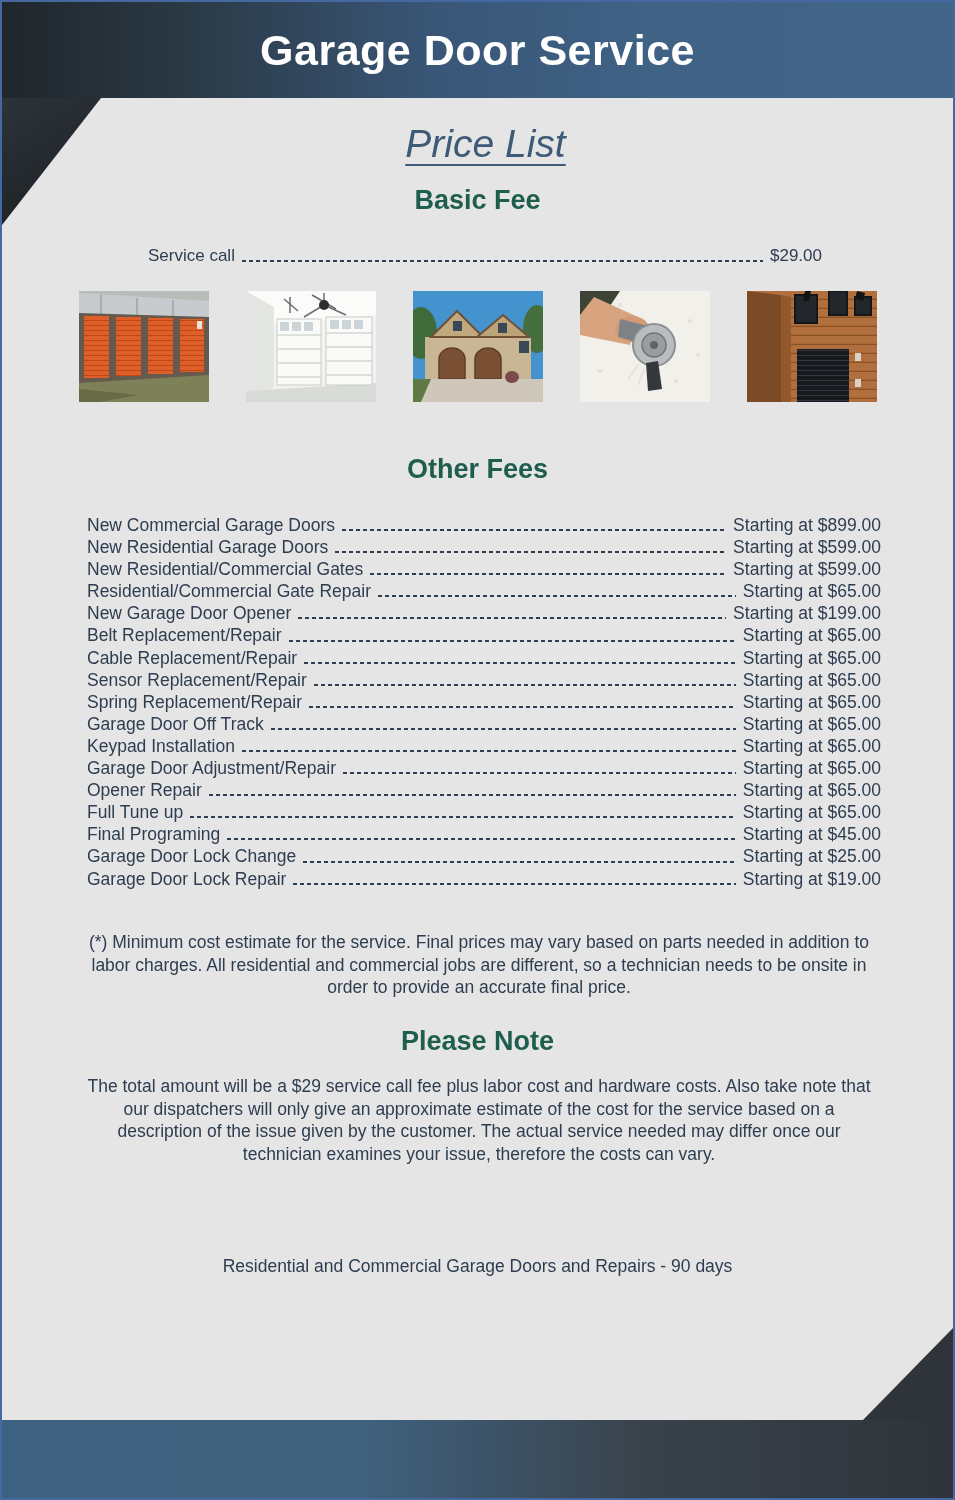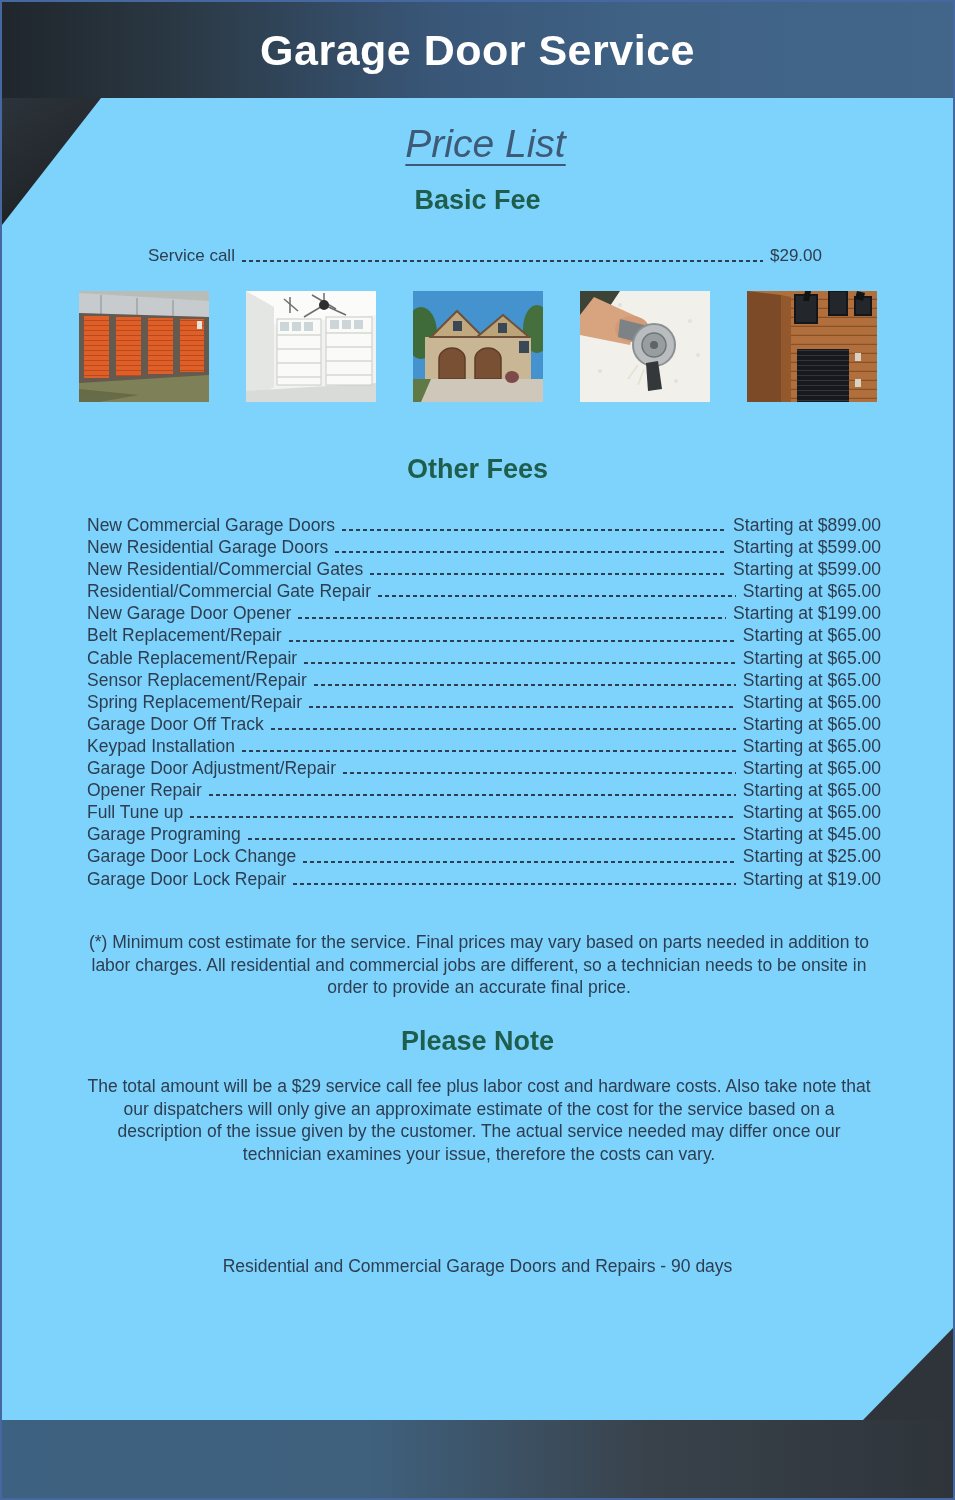"Garage Door Service" .page { background: #7dd3fc -> #e5e5e5 }
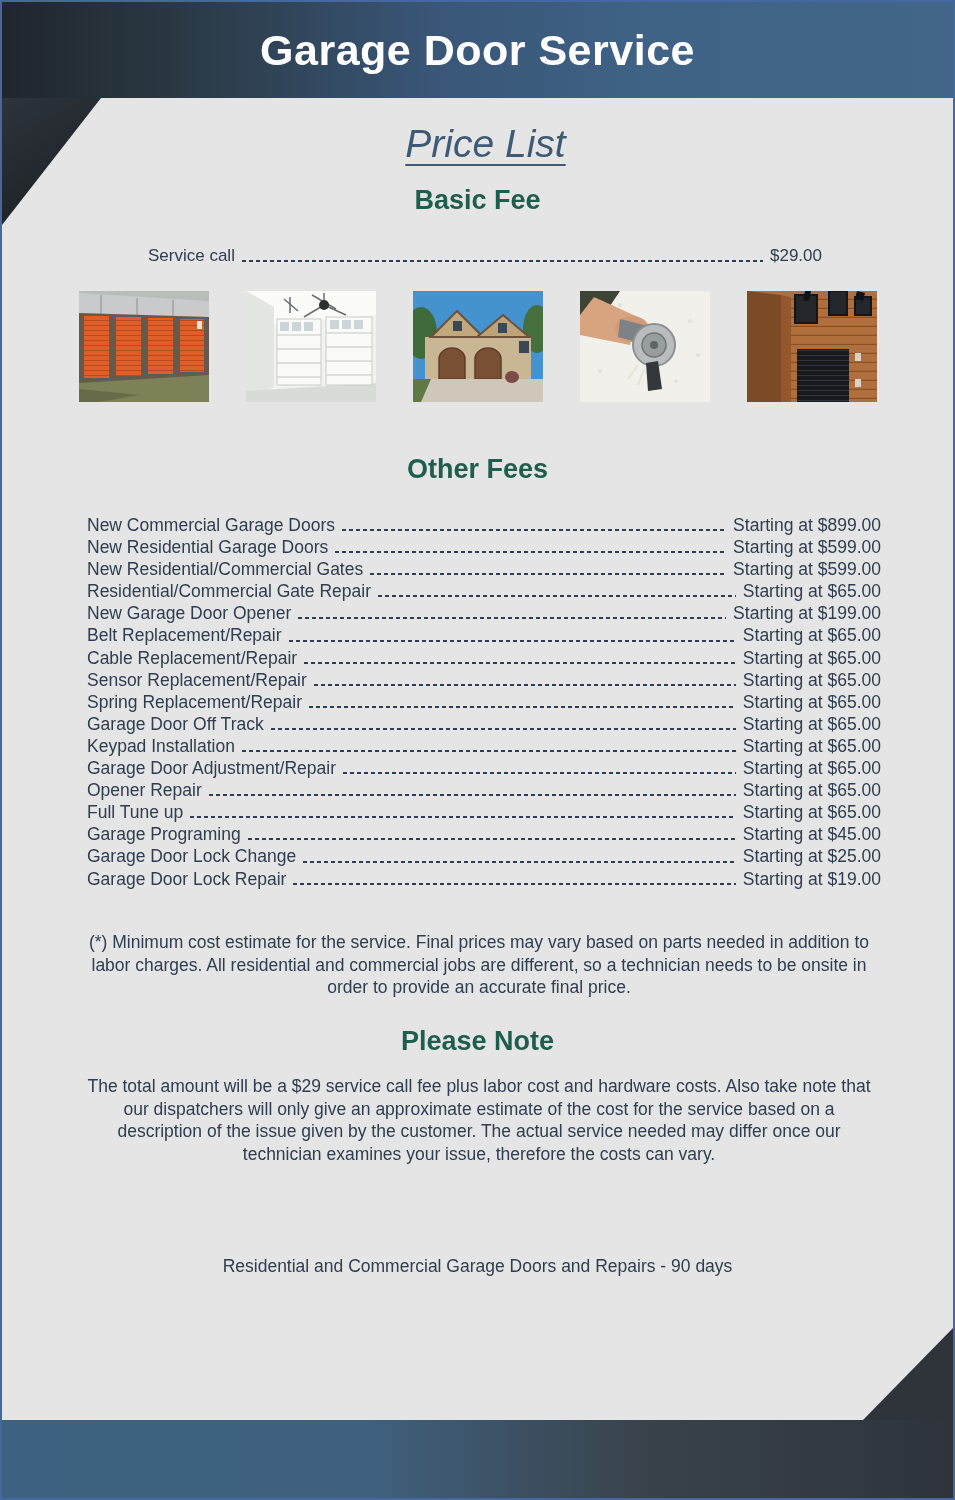"Garage Programing" span.fee-label { text: Garage -> Final }
